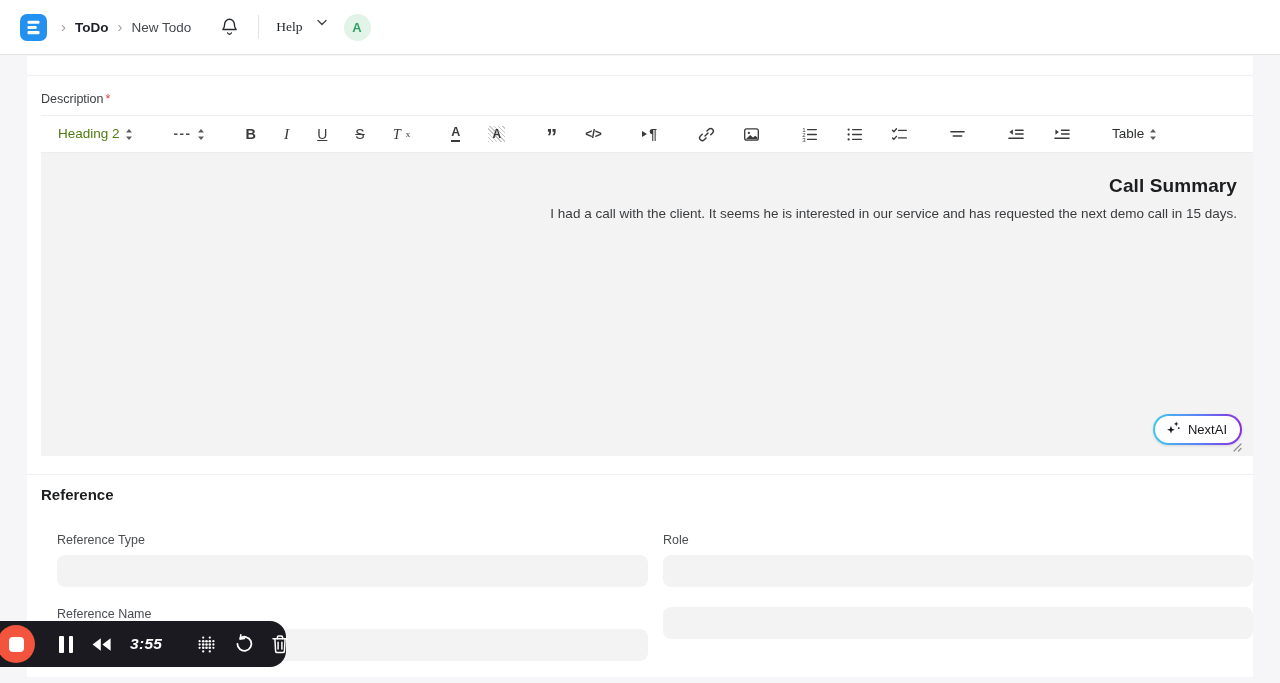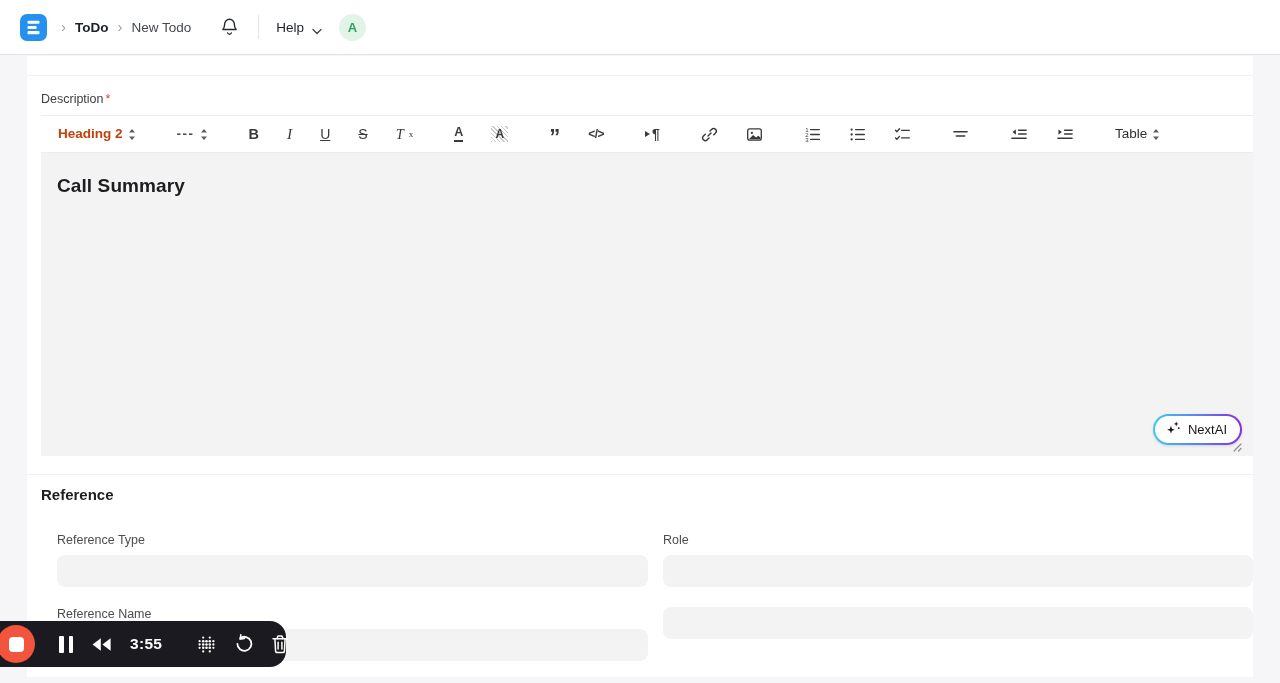"Help" .help { align-items: flex-end -> flex-start; font-family: none -> Liberation Serif, serif; gap: 8px -> 14px }
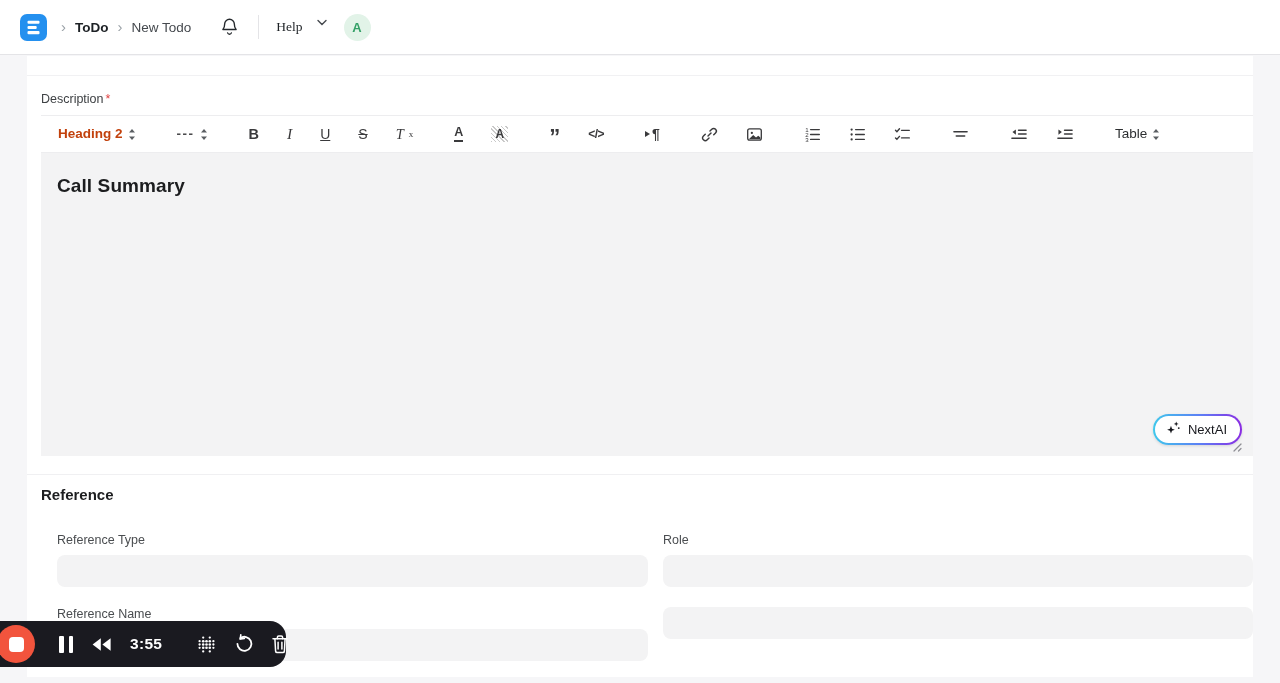"Heading 2" .tb-heading { color: #c2410c -> #4d7c0f; font-weight: 700 -> 400 }
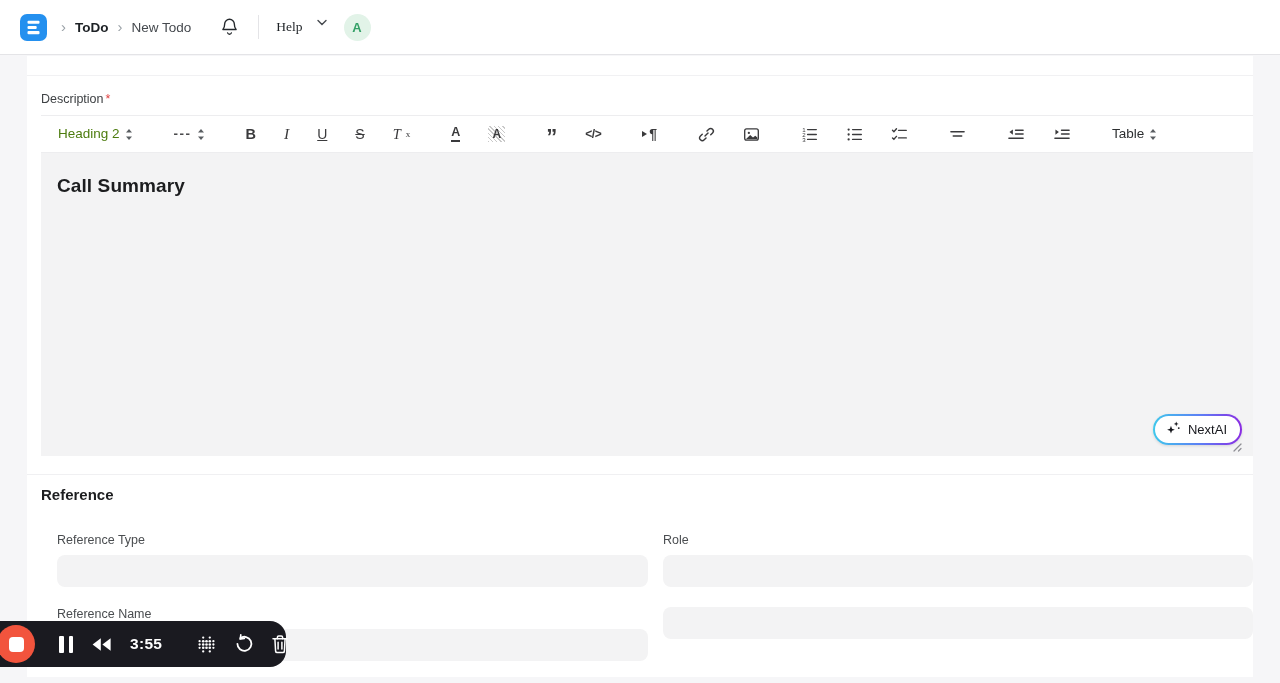"Call Summary" .editor { text-align: none -> right }
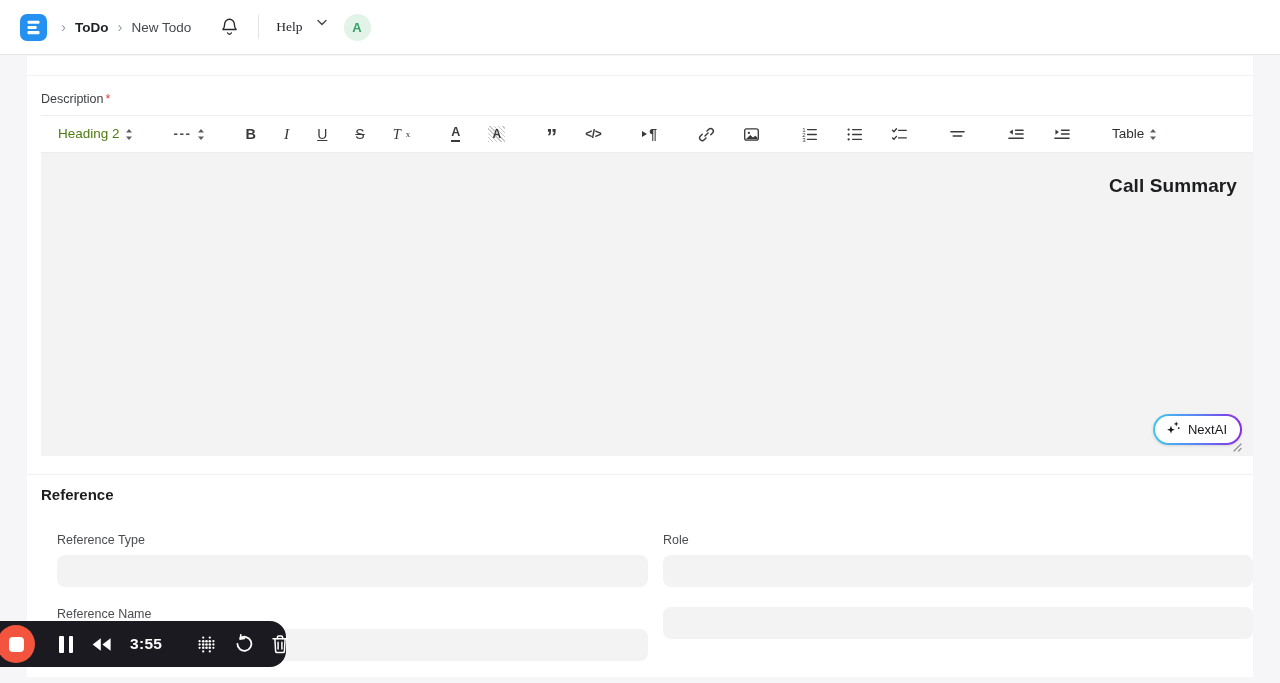"I had a call with" p { html: none -> <p>I had a call with the client. It seems he is interested in our service and has requested the next demo call in 15 days.</p> }
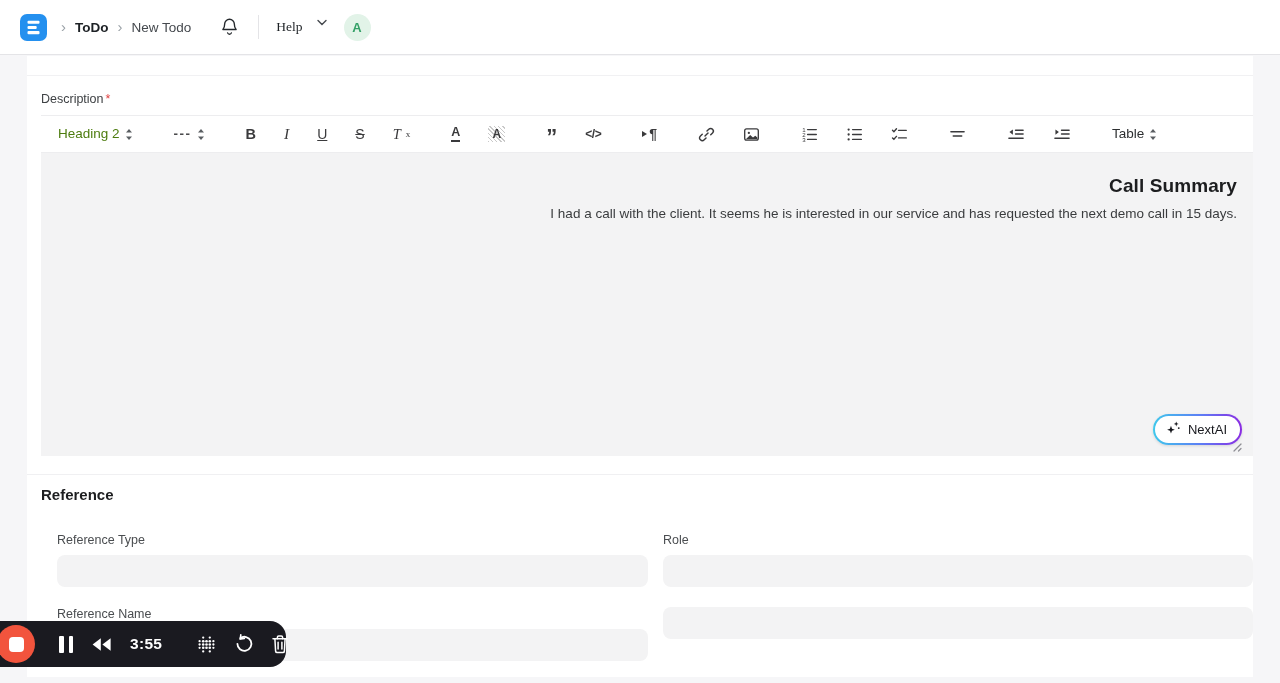"3:55" .rec-time { font-style: none -> italic }
